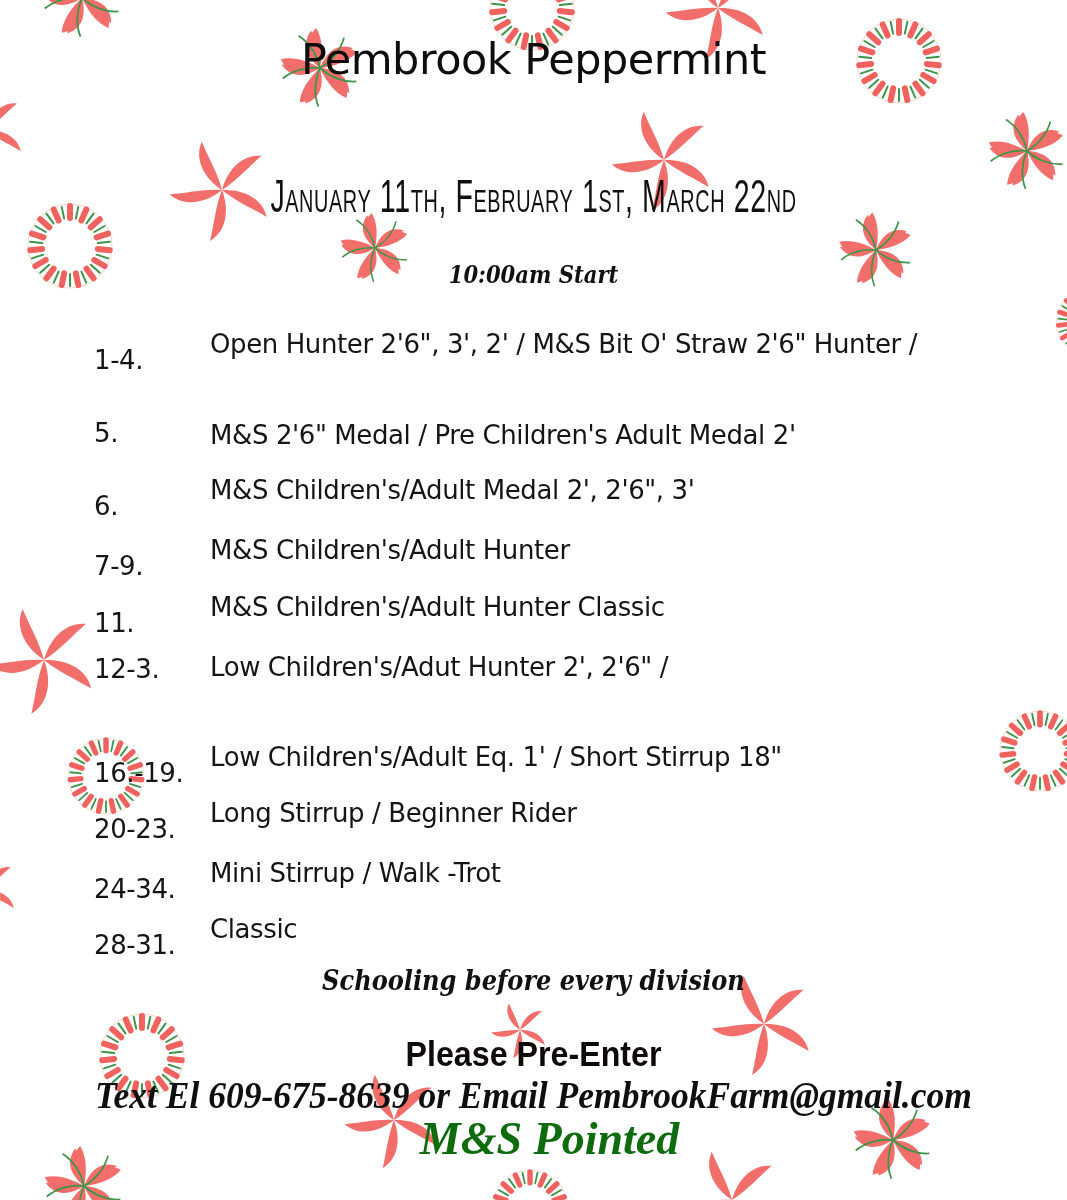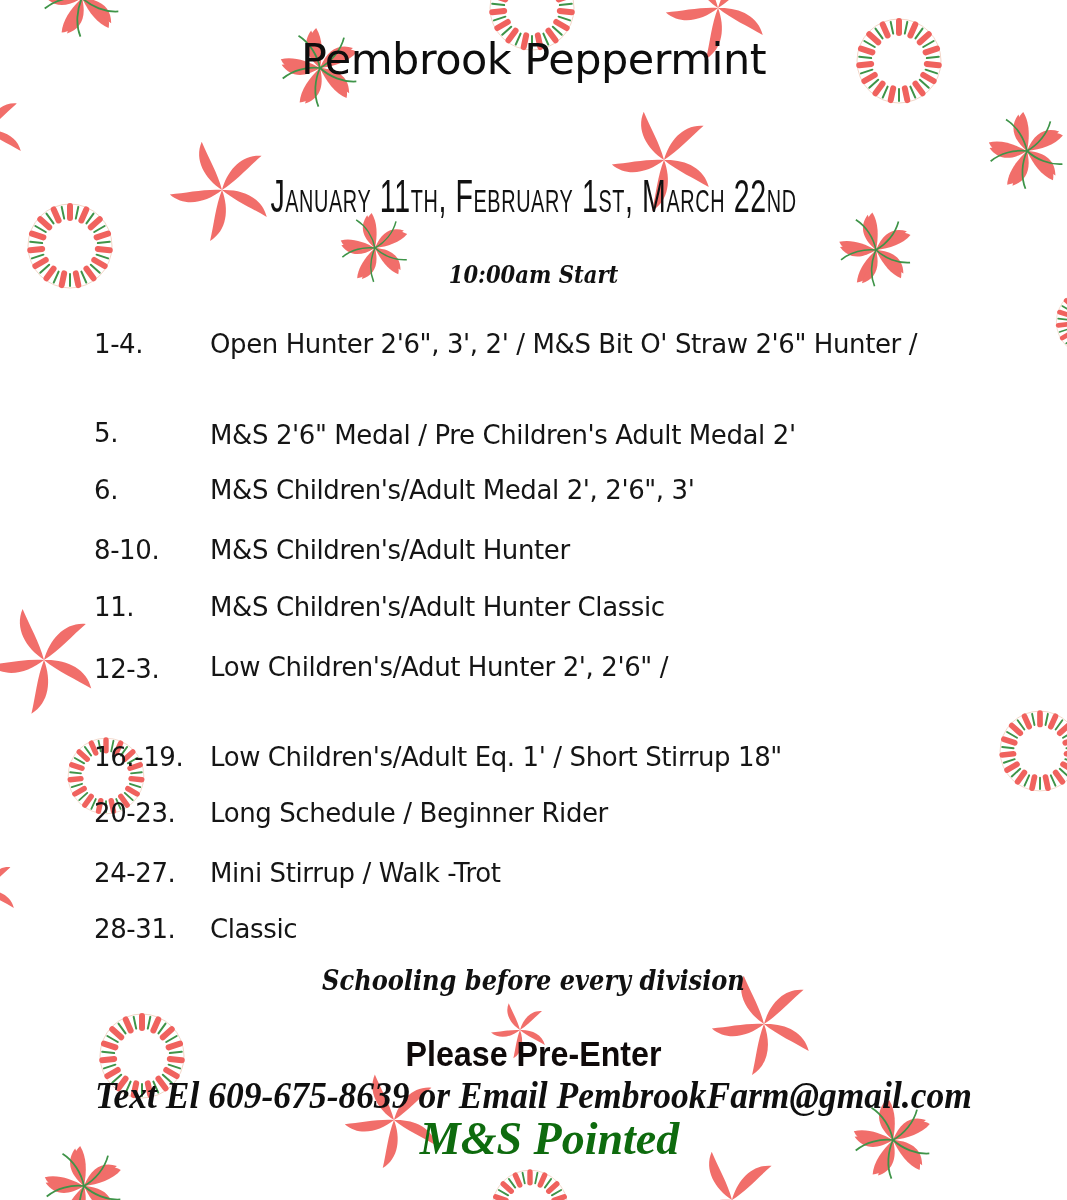"1-4." .row .num { top: 0 -> 16px }
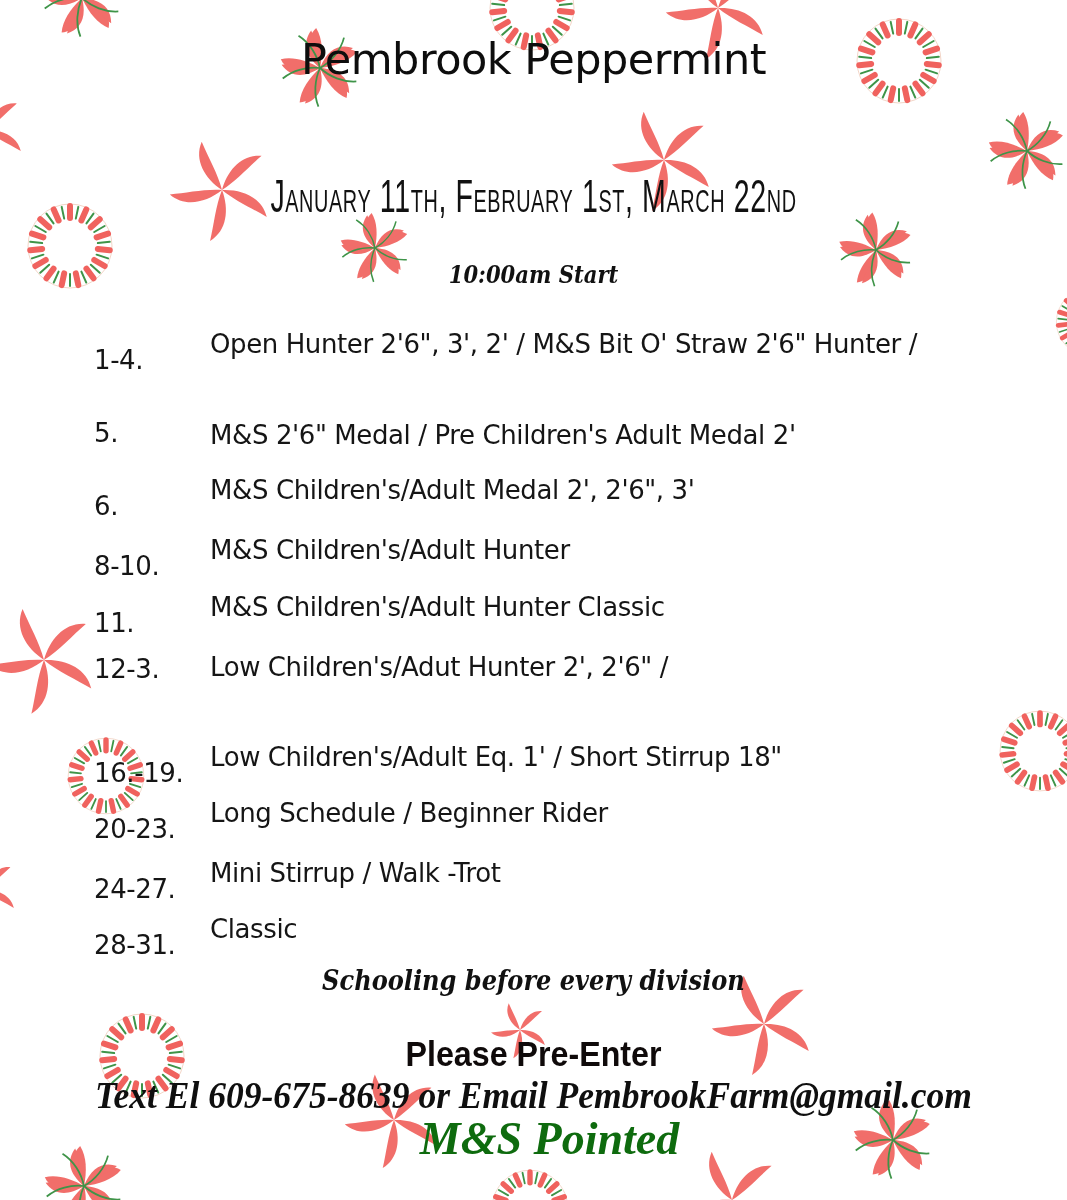"8-10." span.num { text: 8-10 -> 7-9 }
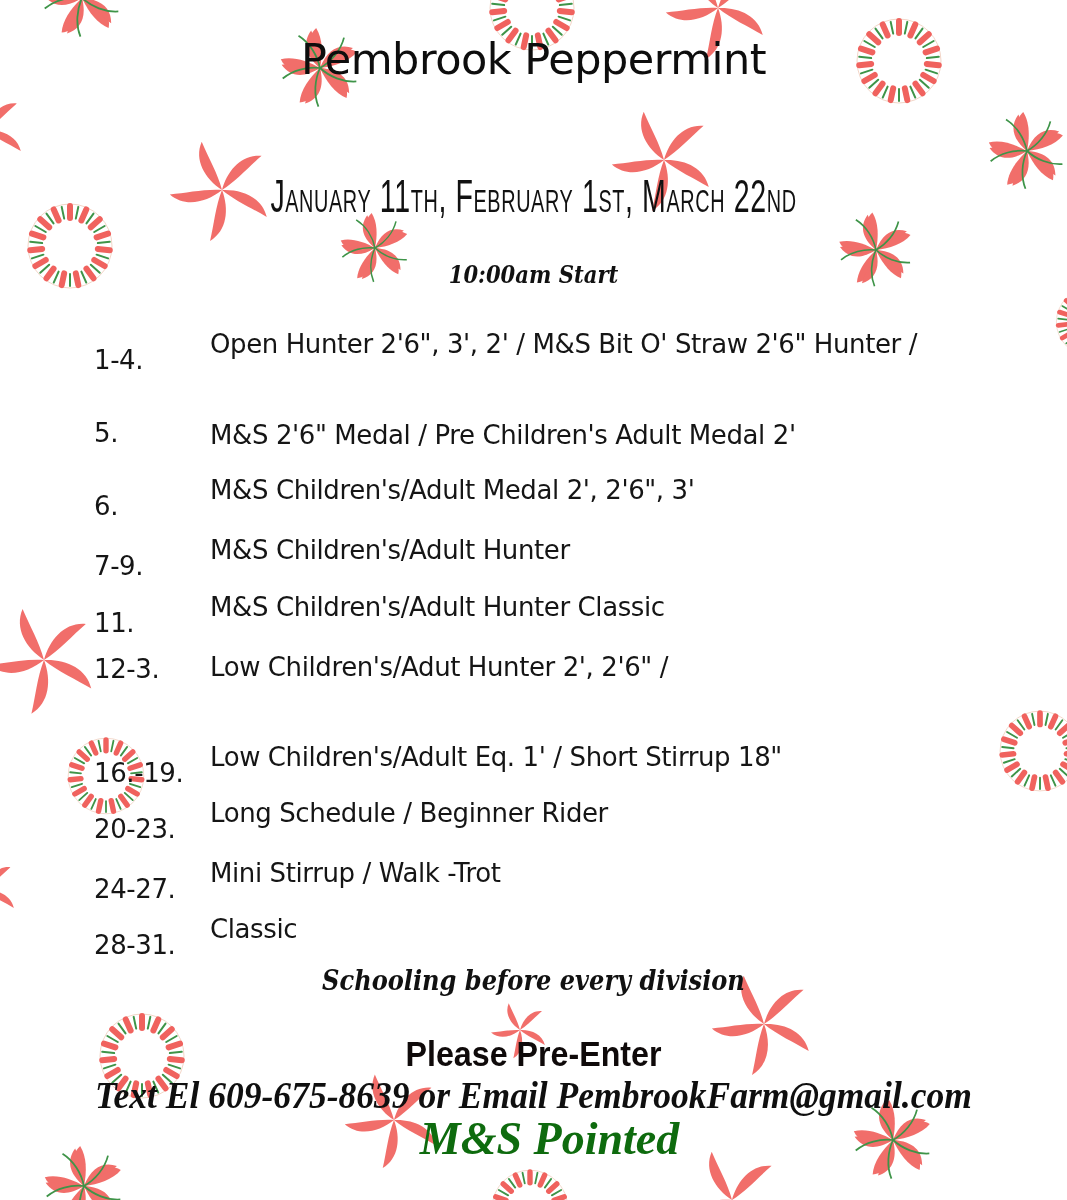"Long Schedule / Beginner Rider" div { text: Schedule -> Stirrup }
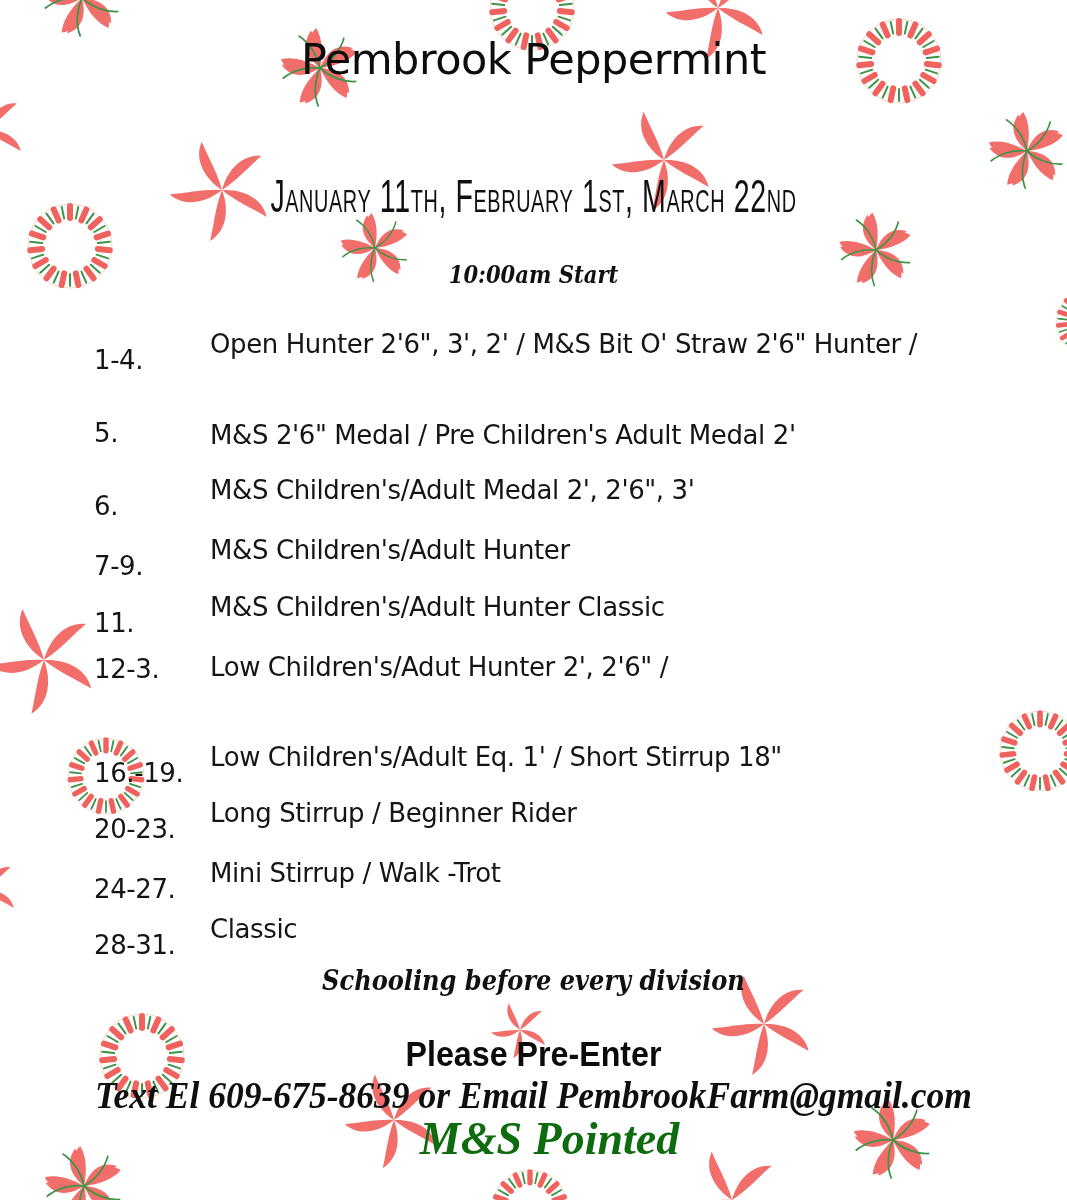"24-27." span.num { text: 24-27 -> 24-34 }
